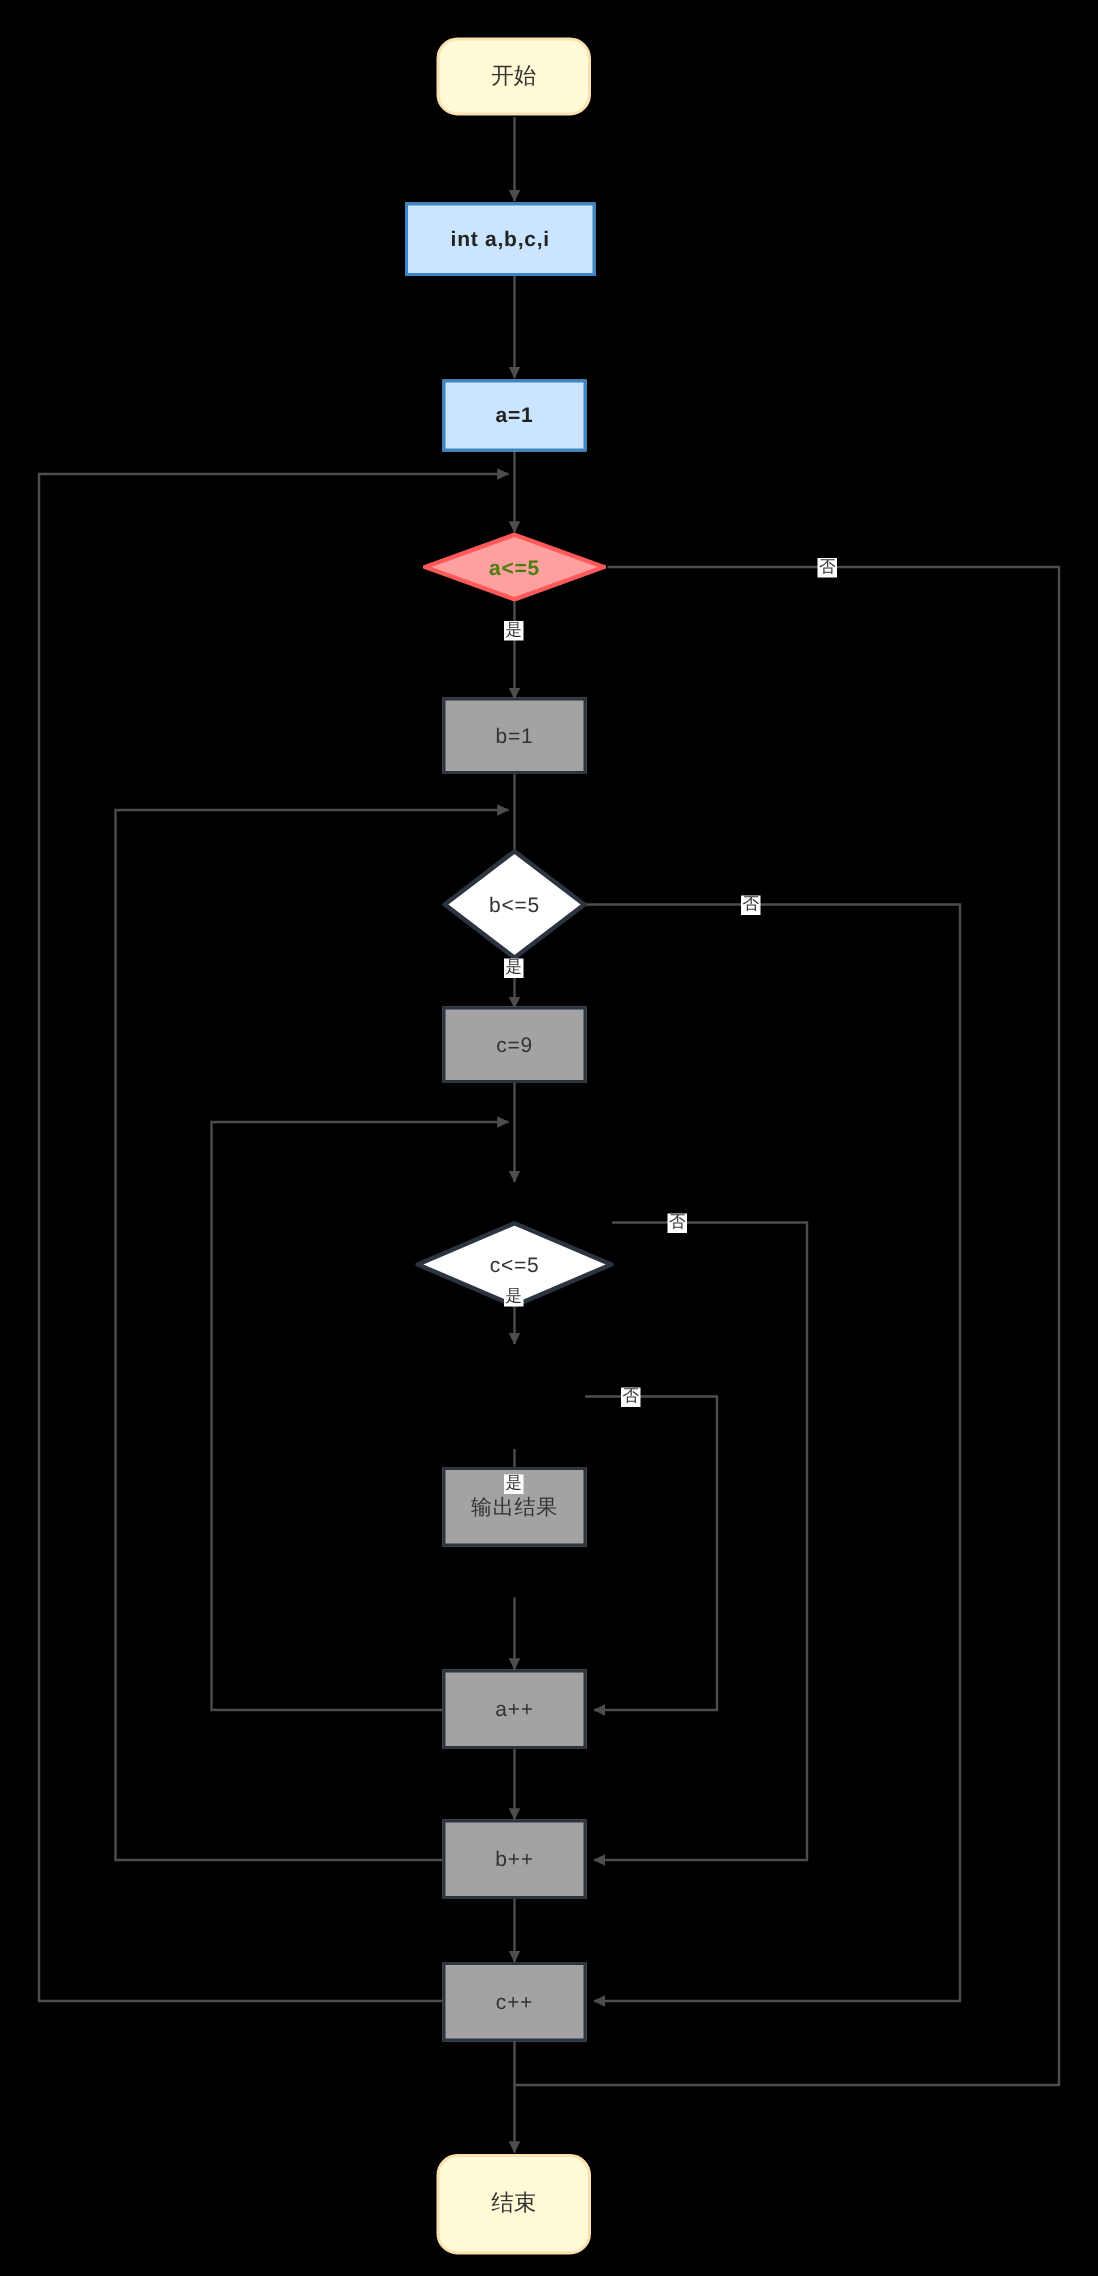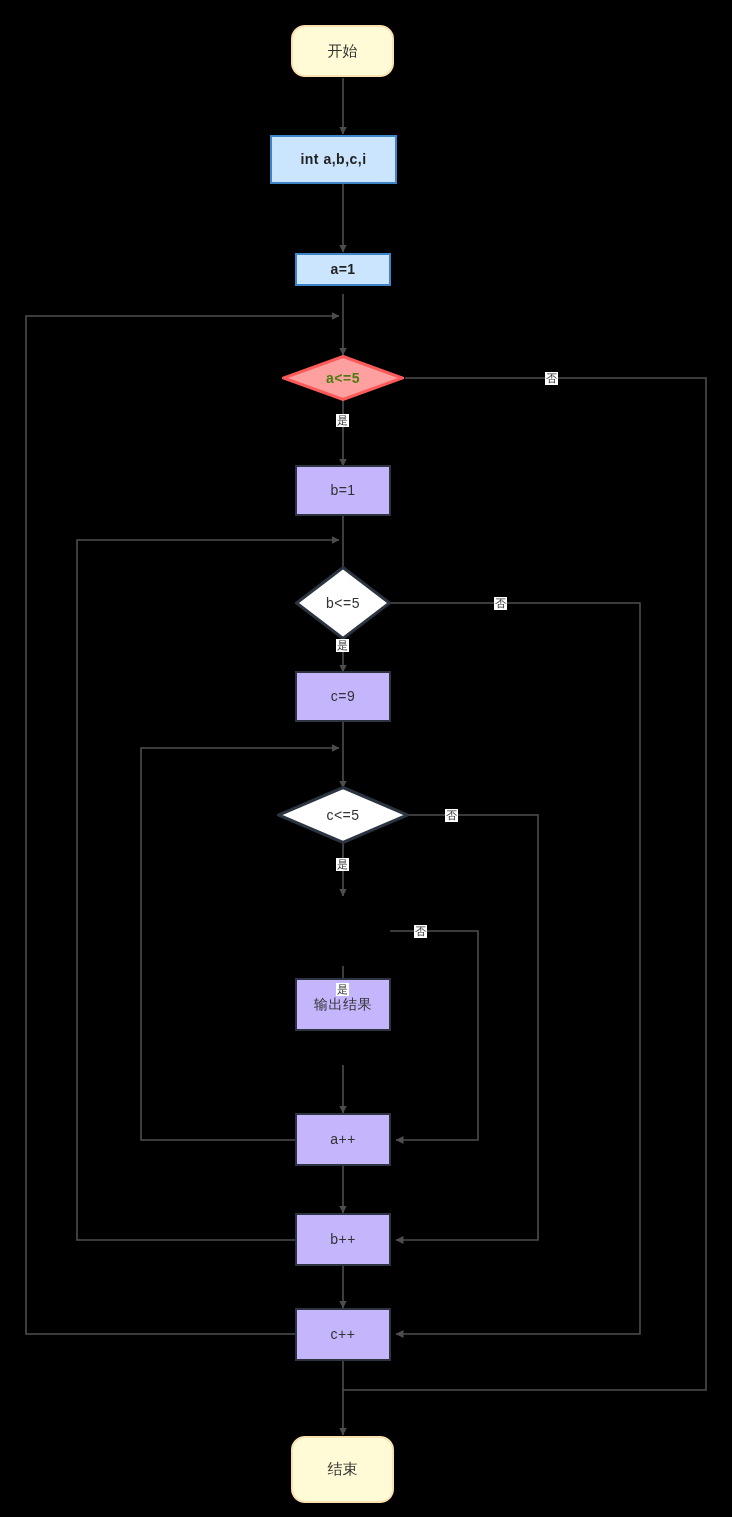"a=1" div.node { height: 33px -> 48px }
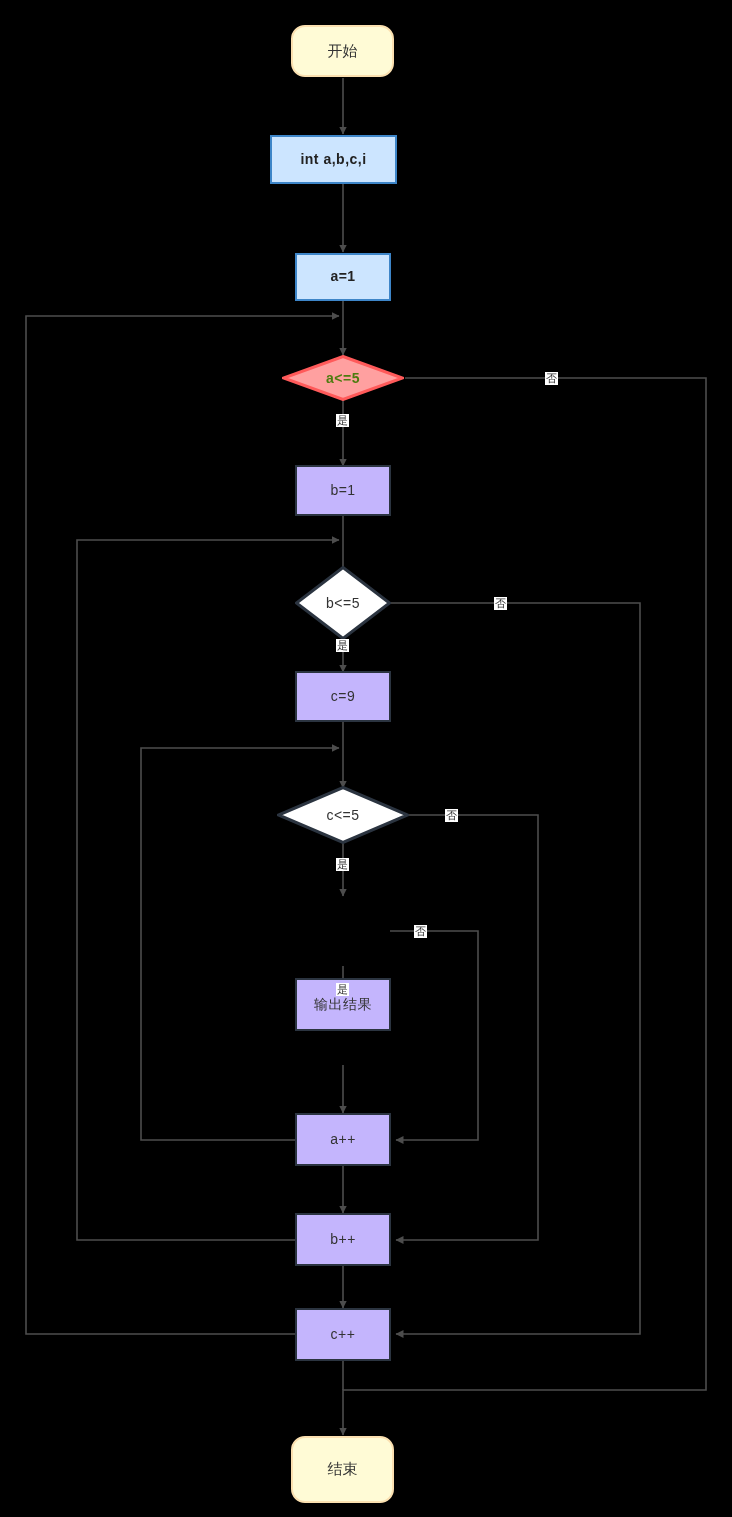"b=1" .n-proc { background: #c4b5fd -> #a3a3a3 }
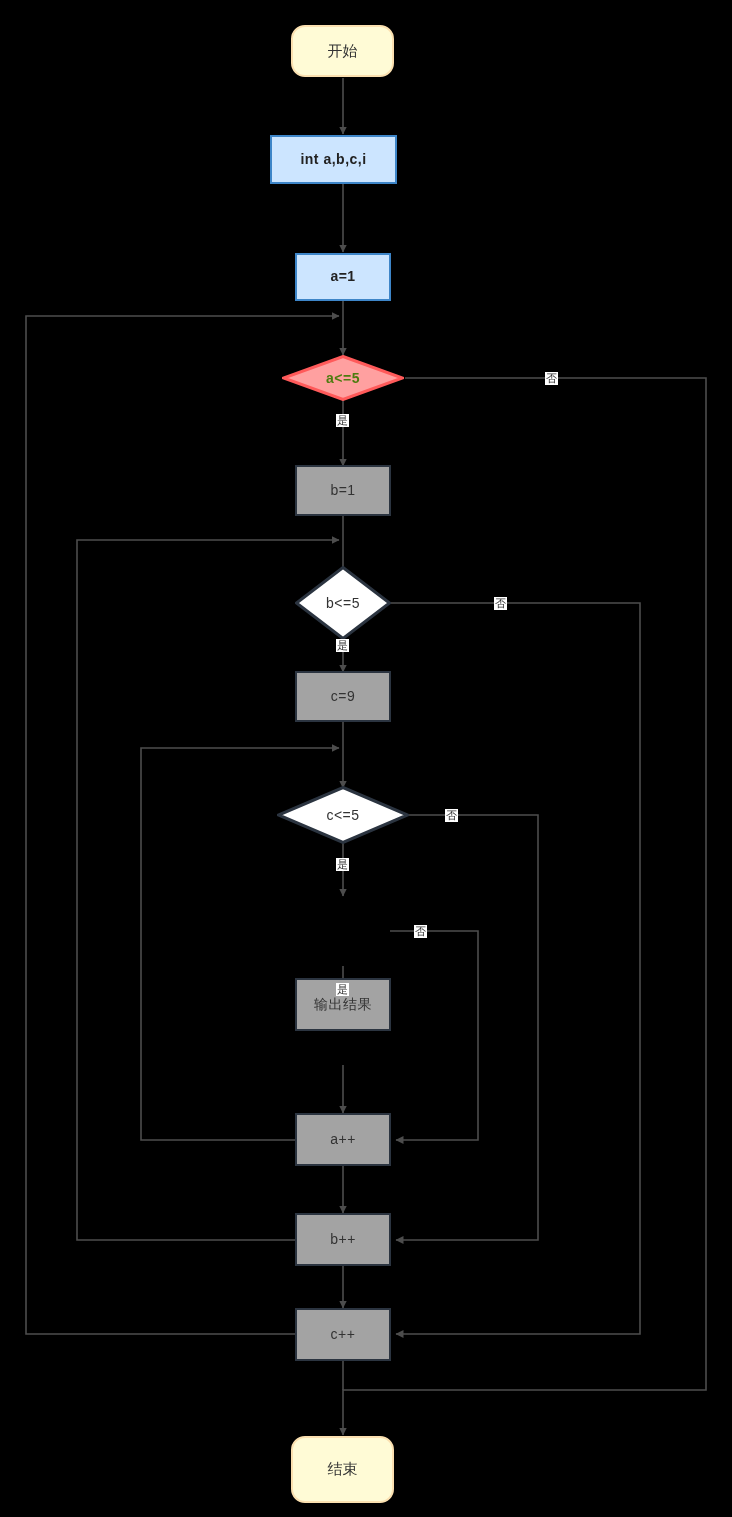"c<=5" div.dia { top: 786px -> 814px }
